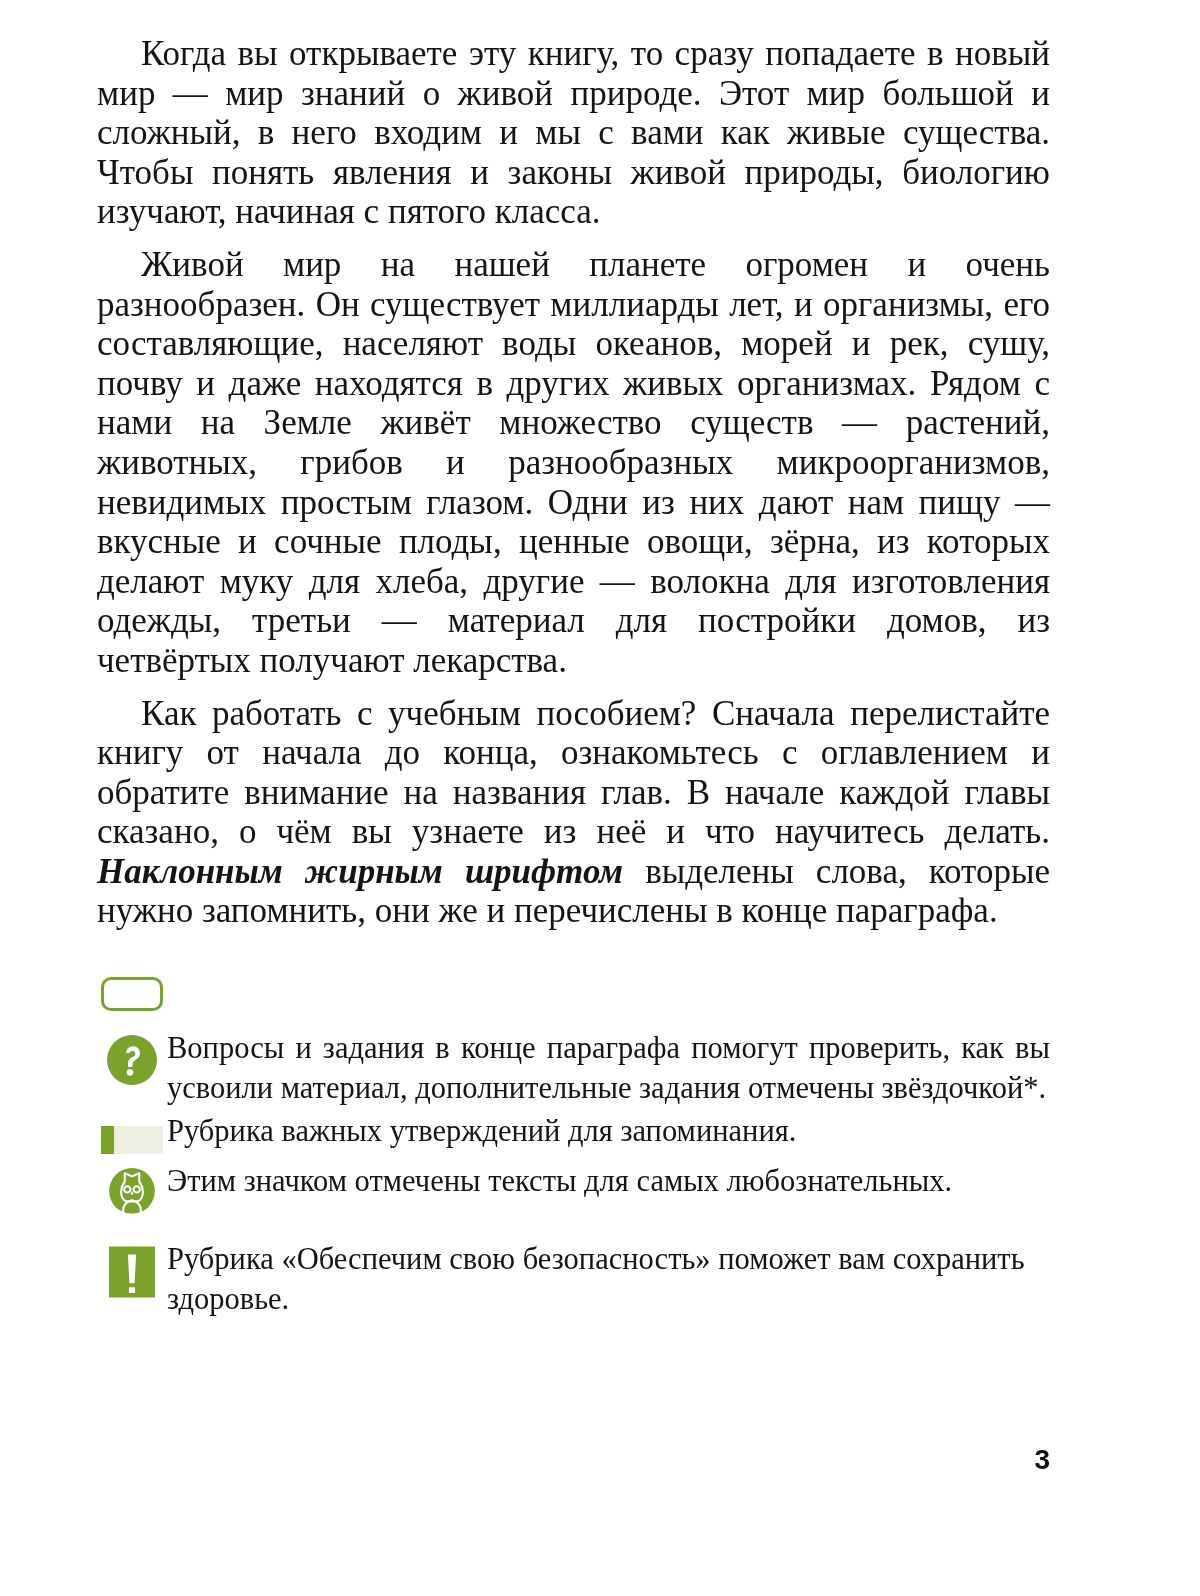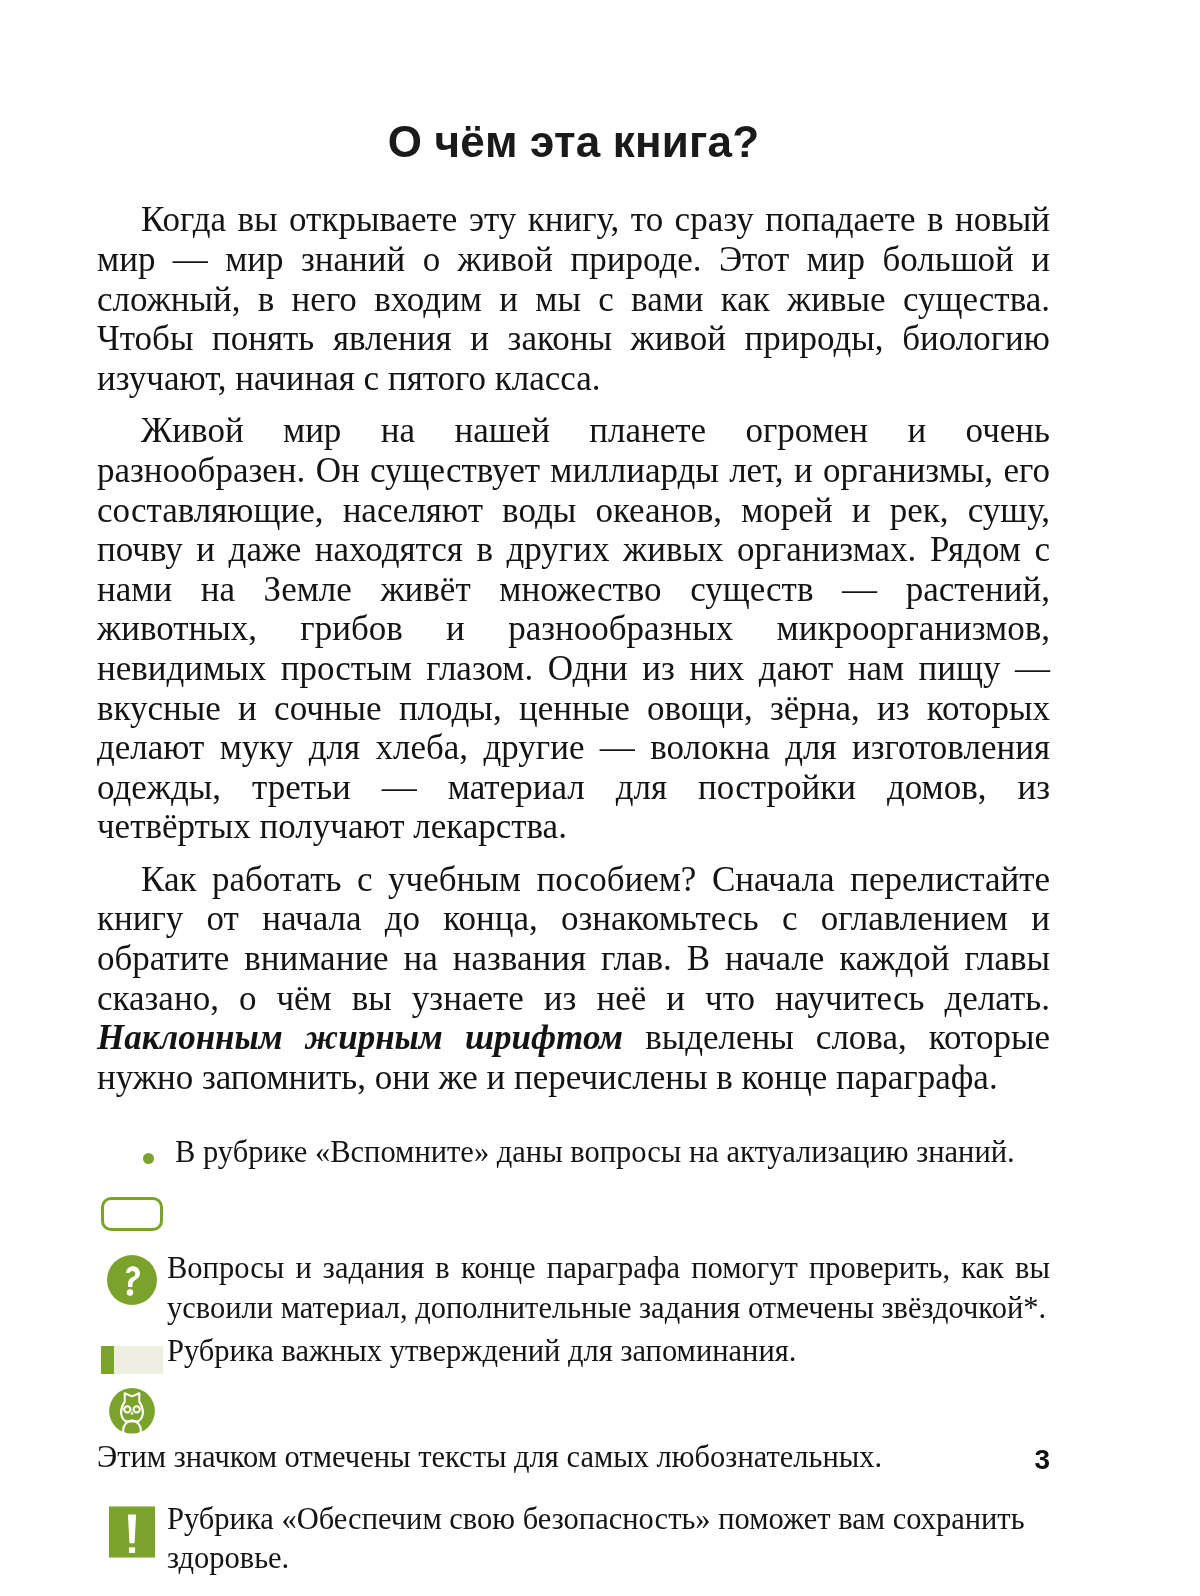"О чём эта книга?" h1.page-title { html: <h1>О чём эта книга?</h1> -> none }
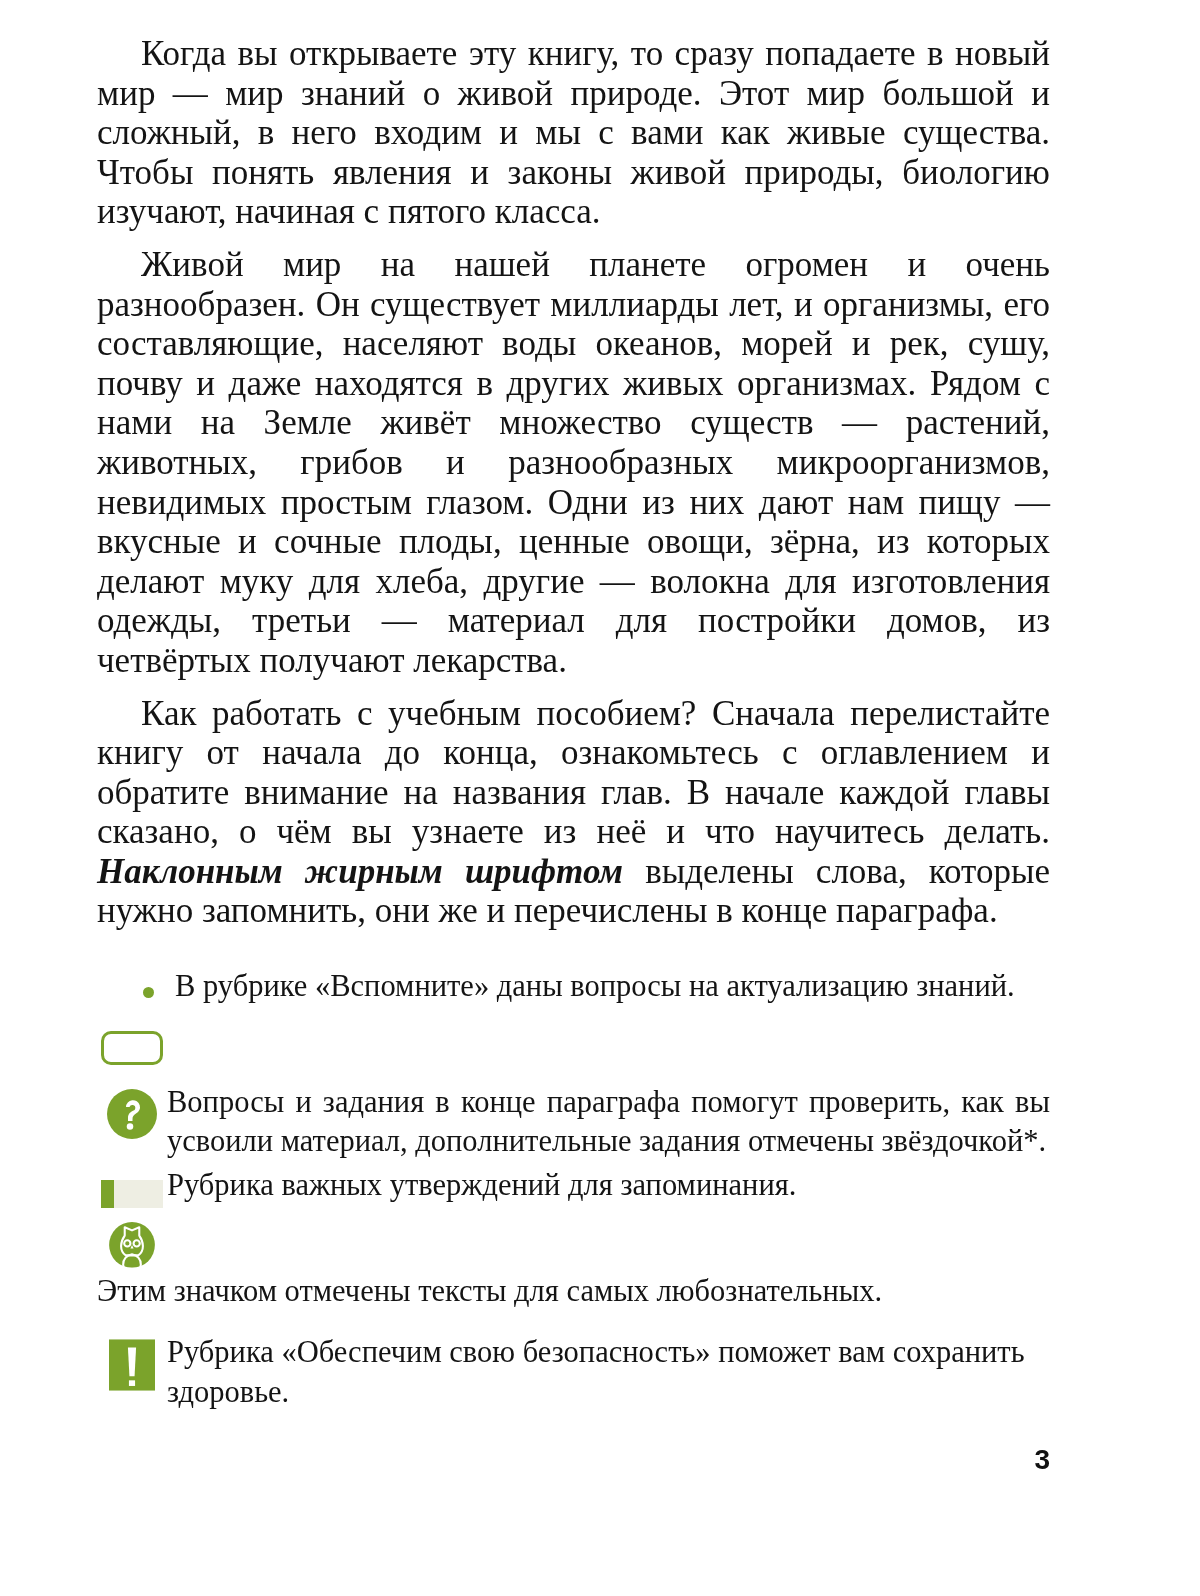"В рубрике «Вспомните» даны вопросы" div.legend-row { html: <div> <div> <div></div> </div> <div>В рубрике «Вспомните» даны вопросы на актуализацию знаний.</div> </div> -> none }
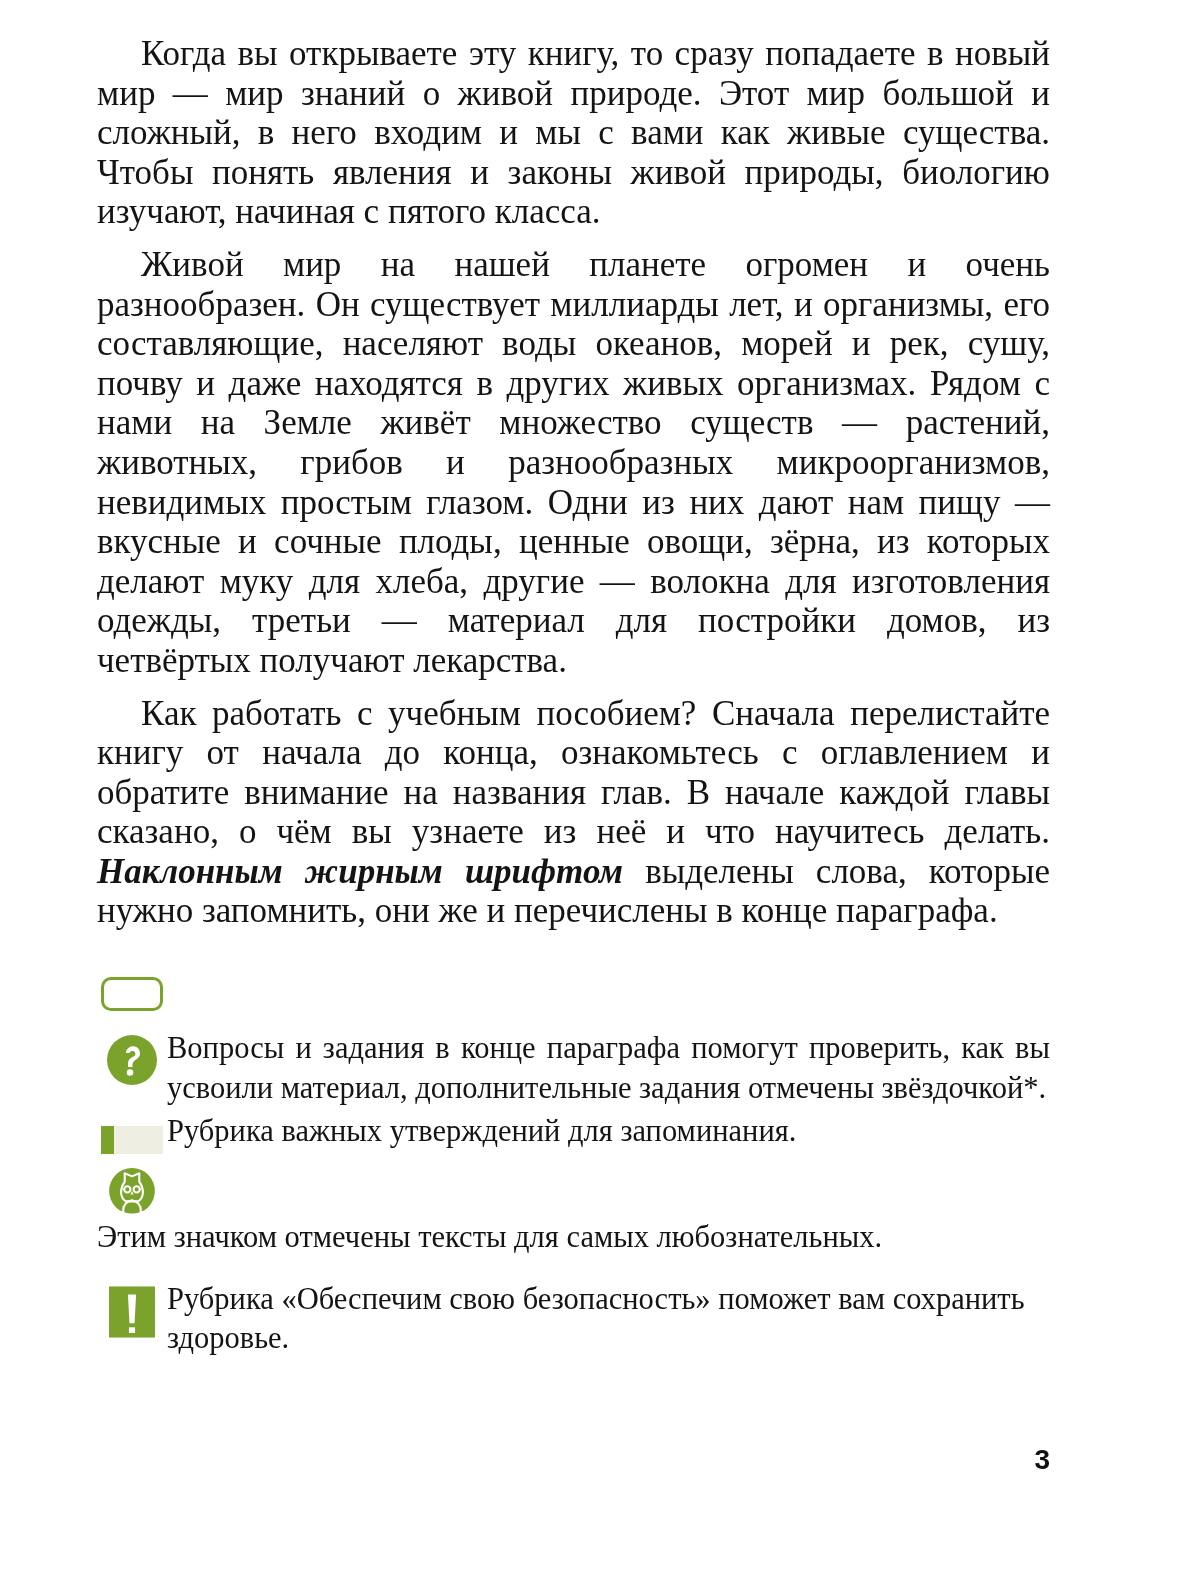"Этим значком отмечены тексты для" .row-owl { flex-direction: column -> none }
